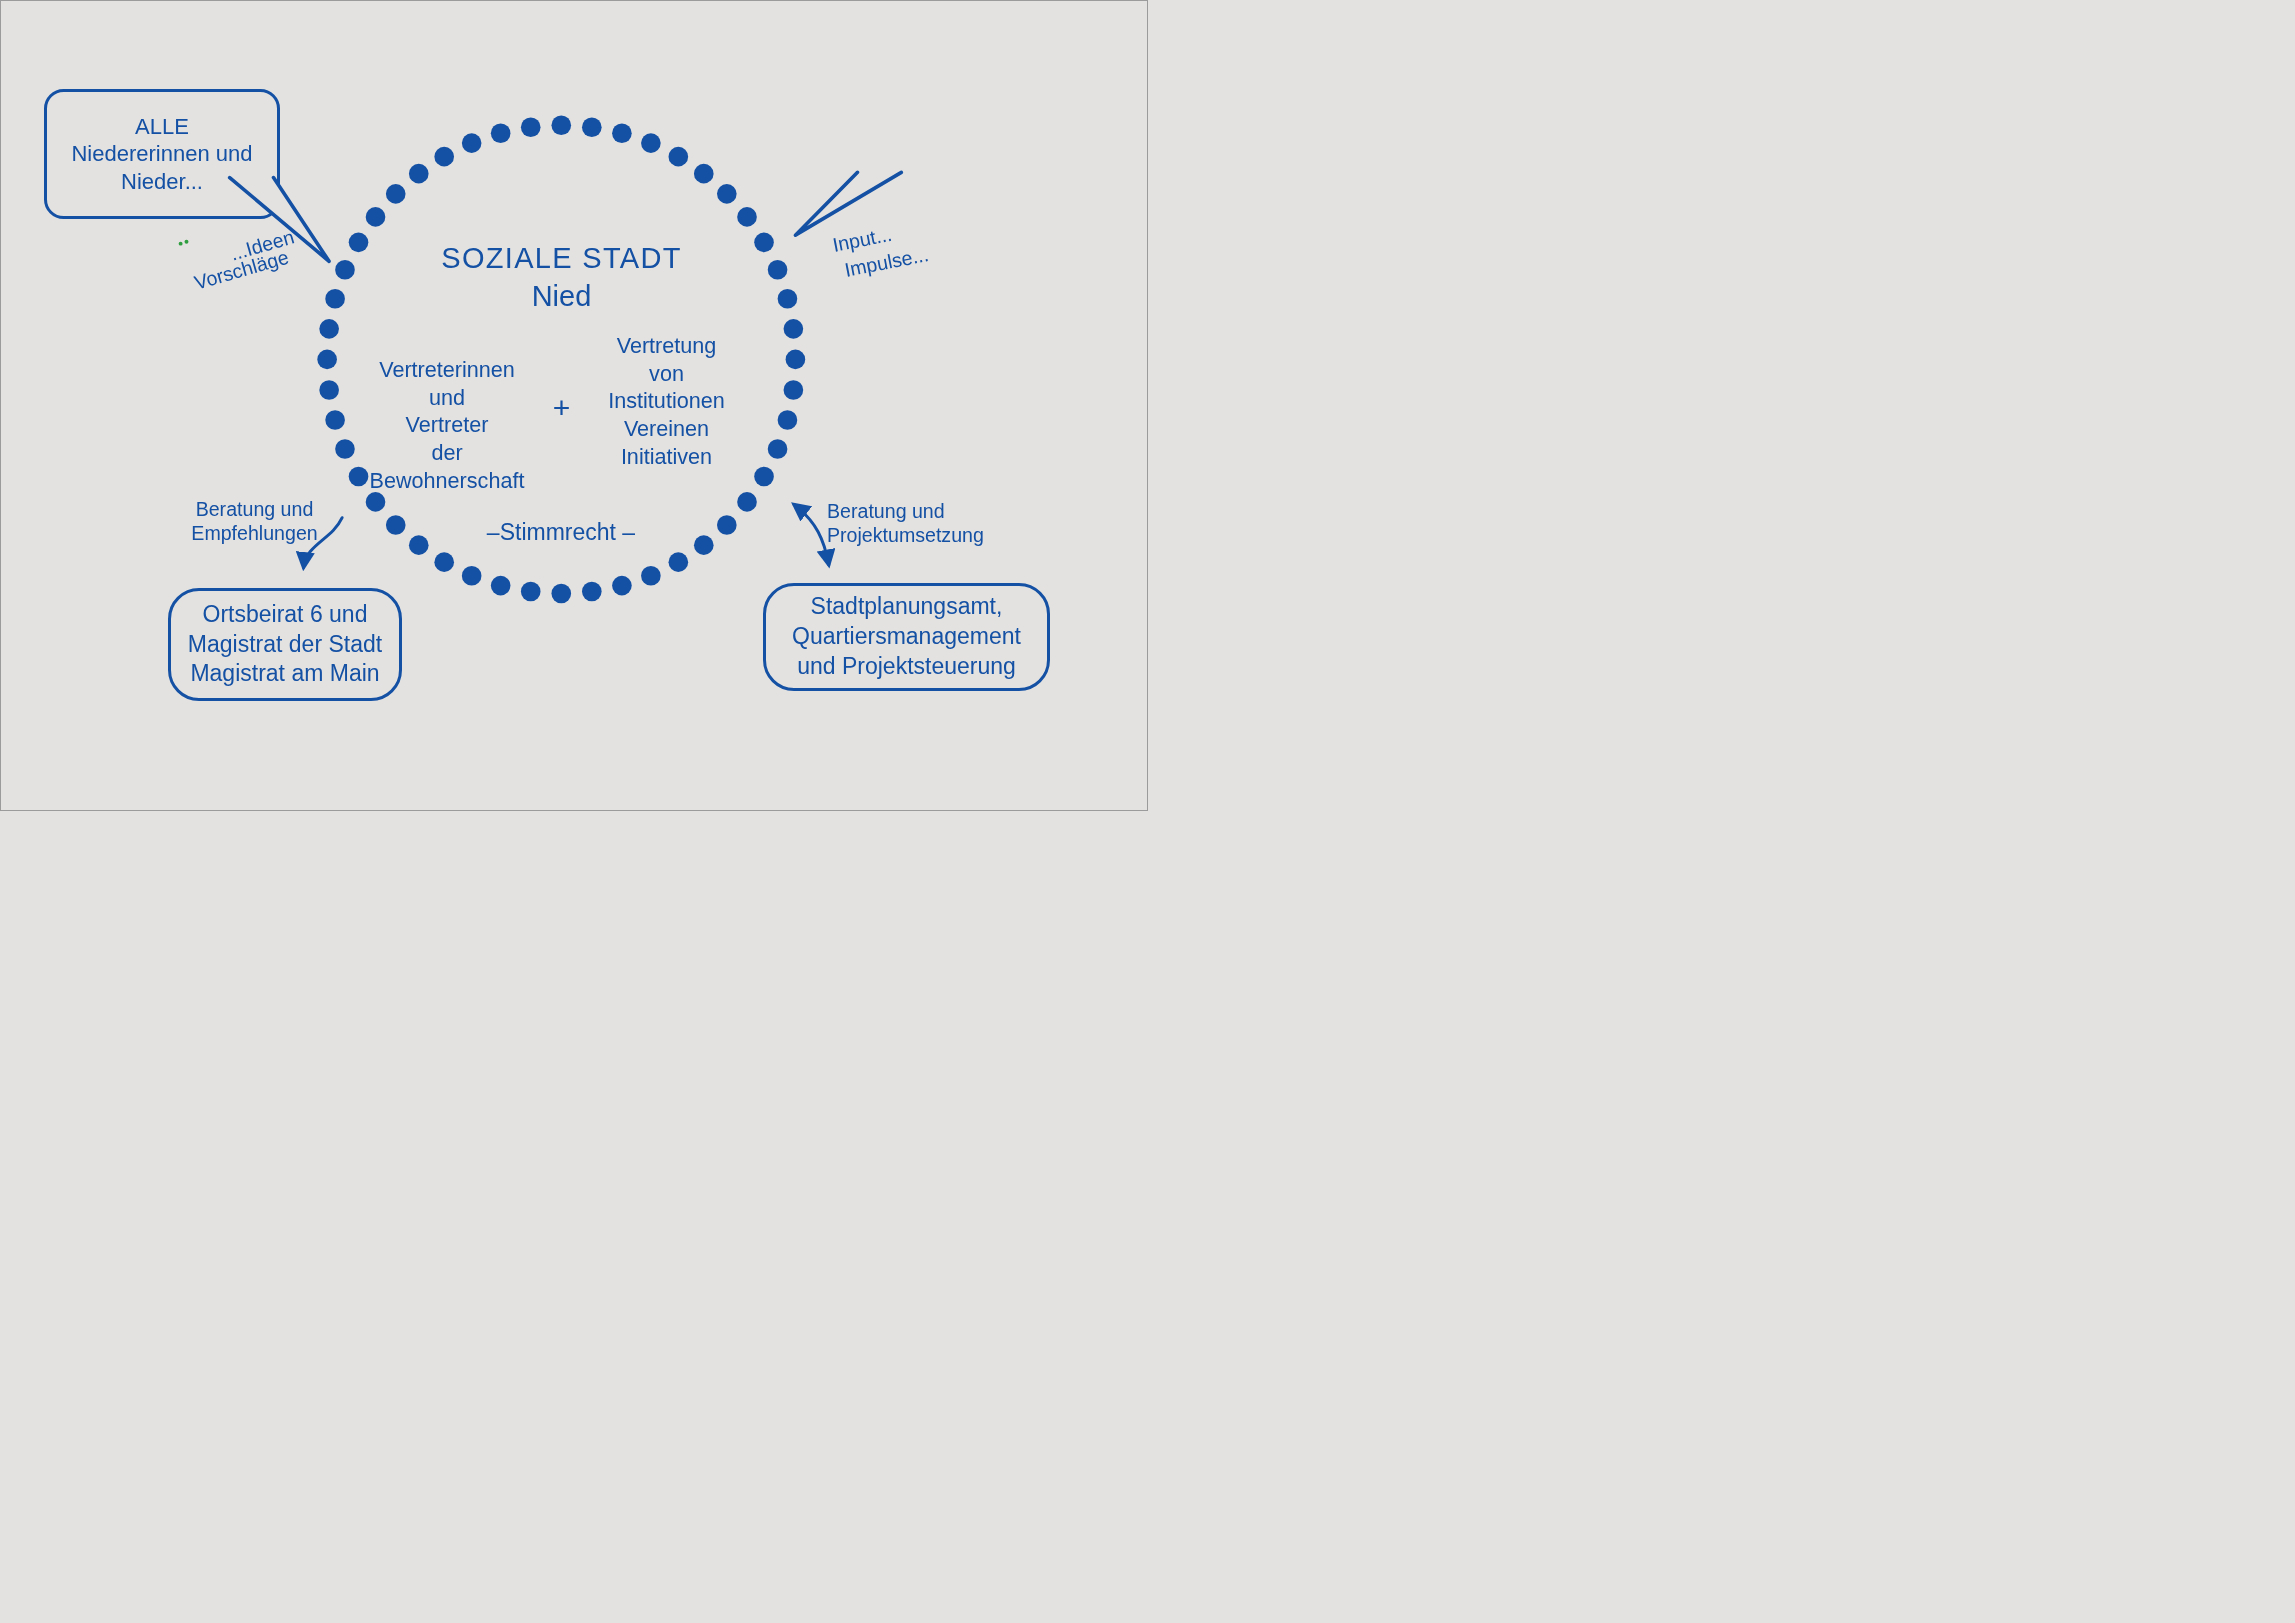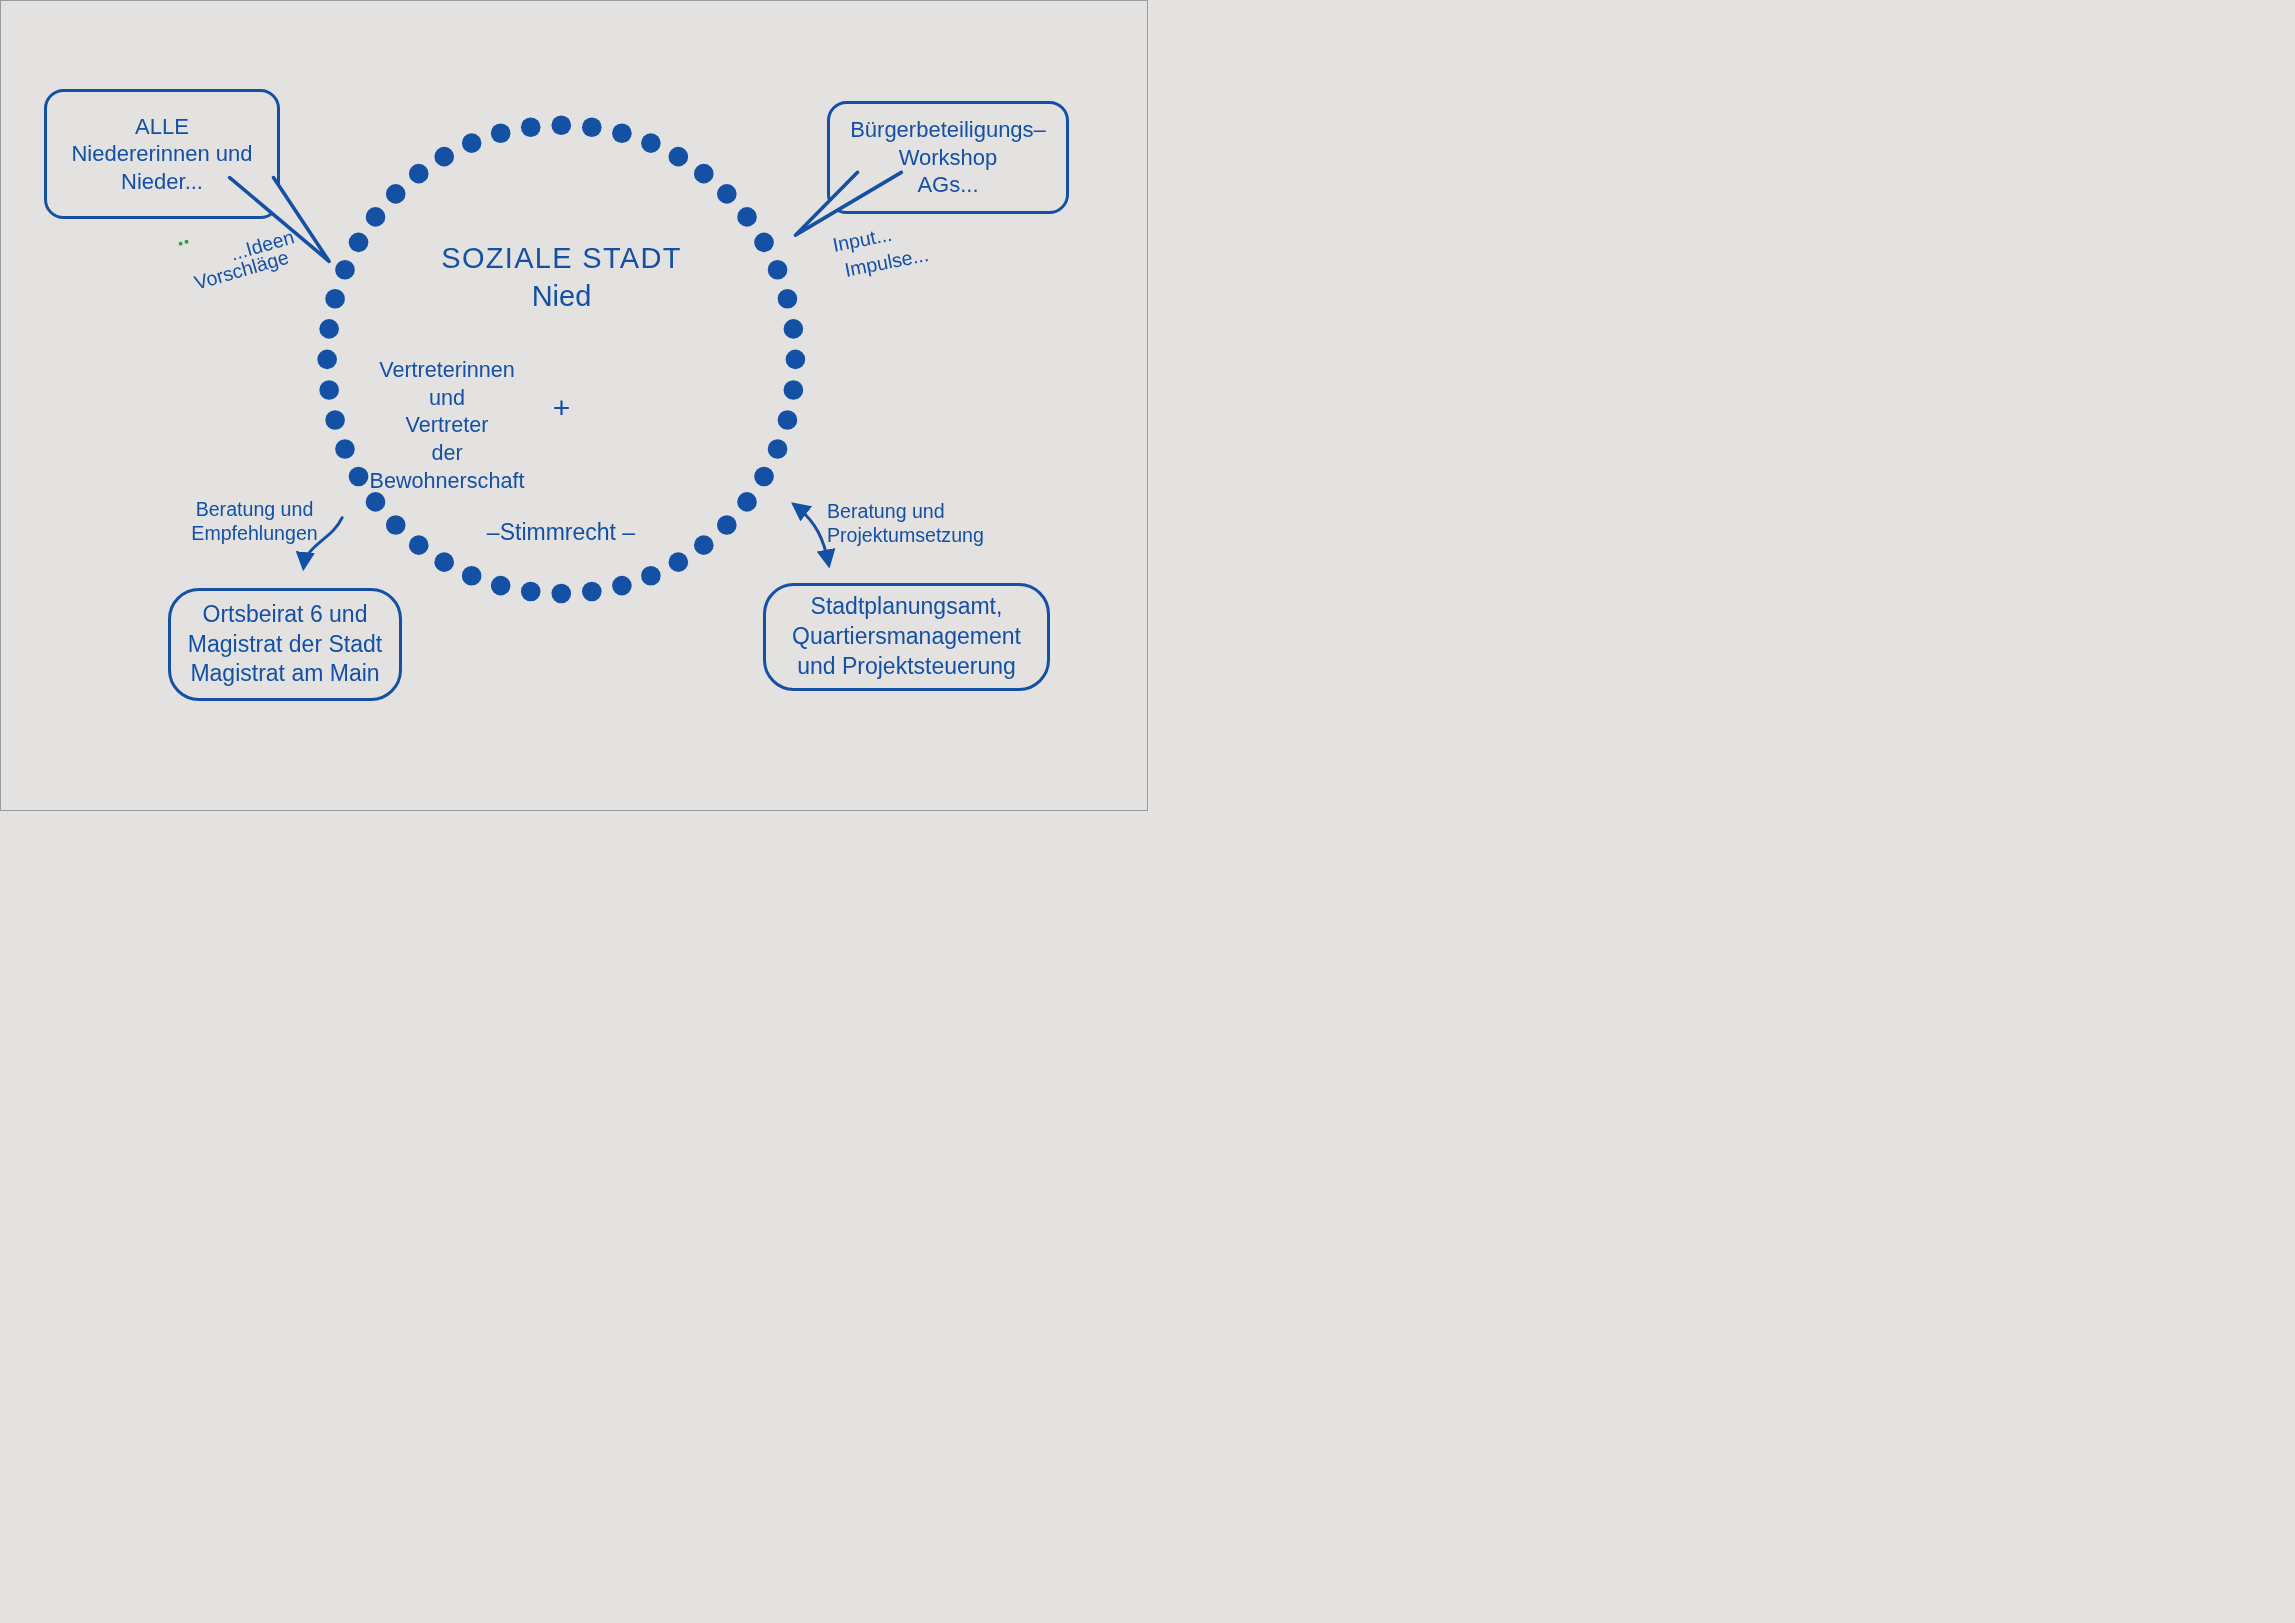"Bürgerbeteiligungs–" div.bubble { html: <div> <div> <span>Bürgerbeteiligungs–</span> <span>Workshop</span> <span>AGs...</span> </div> </div> -> none }
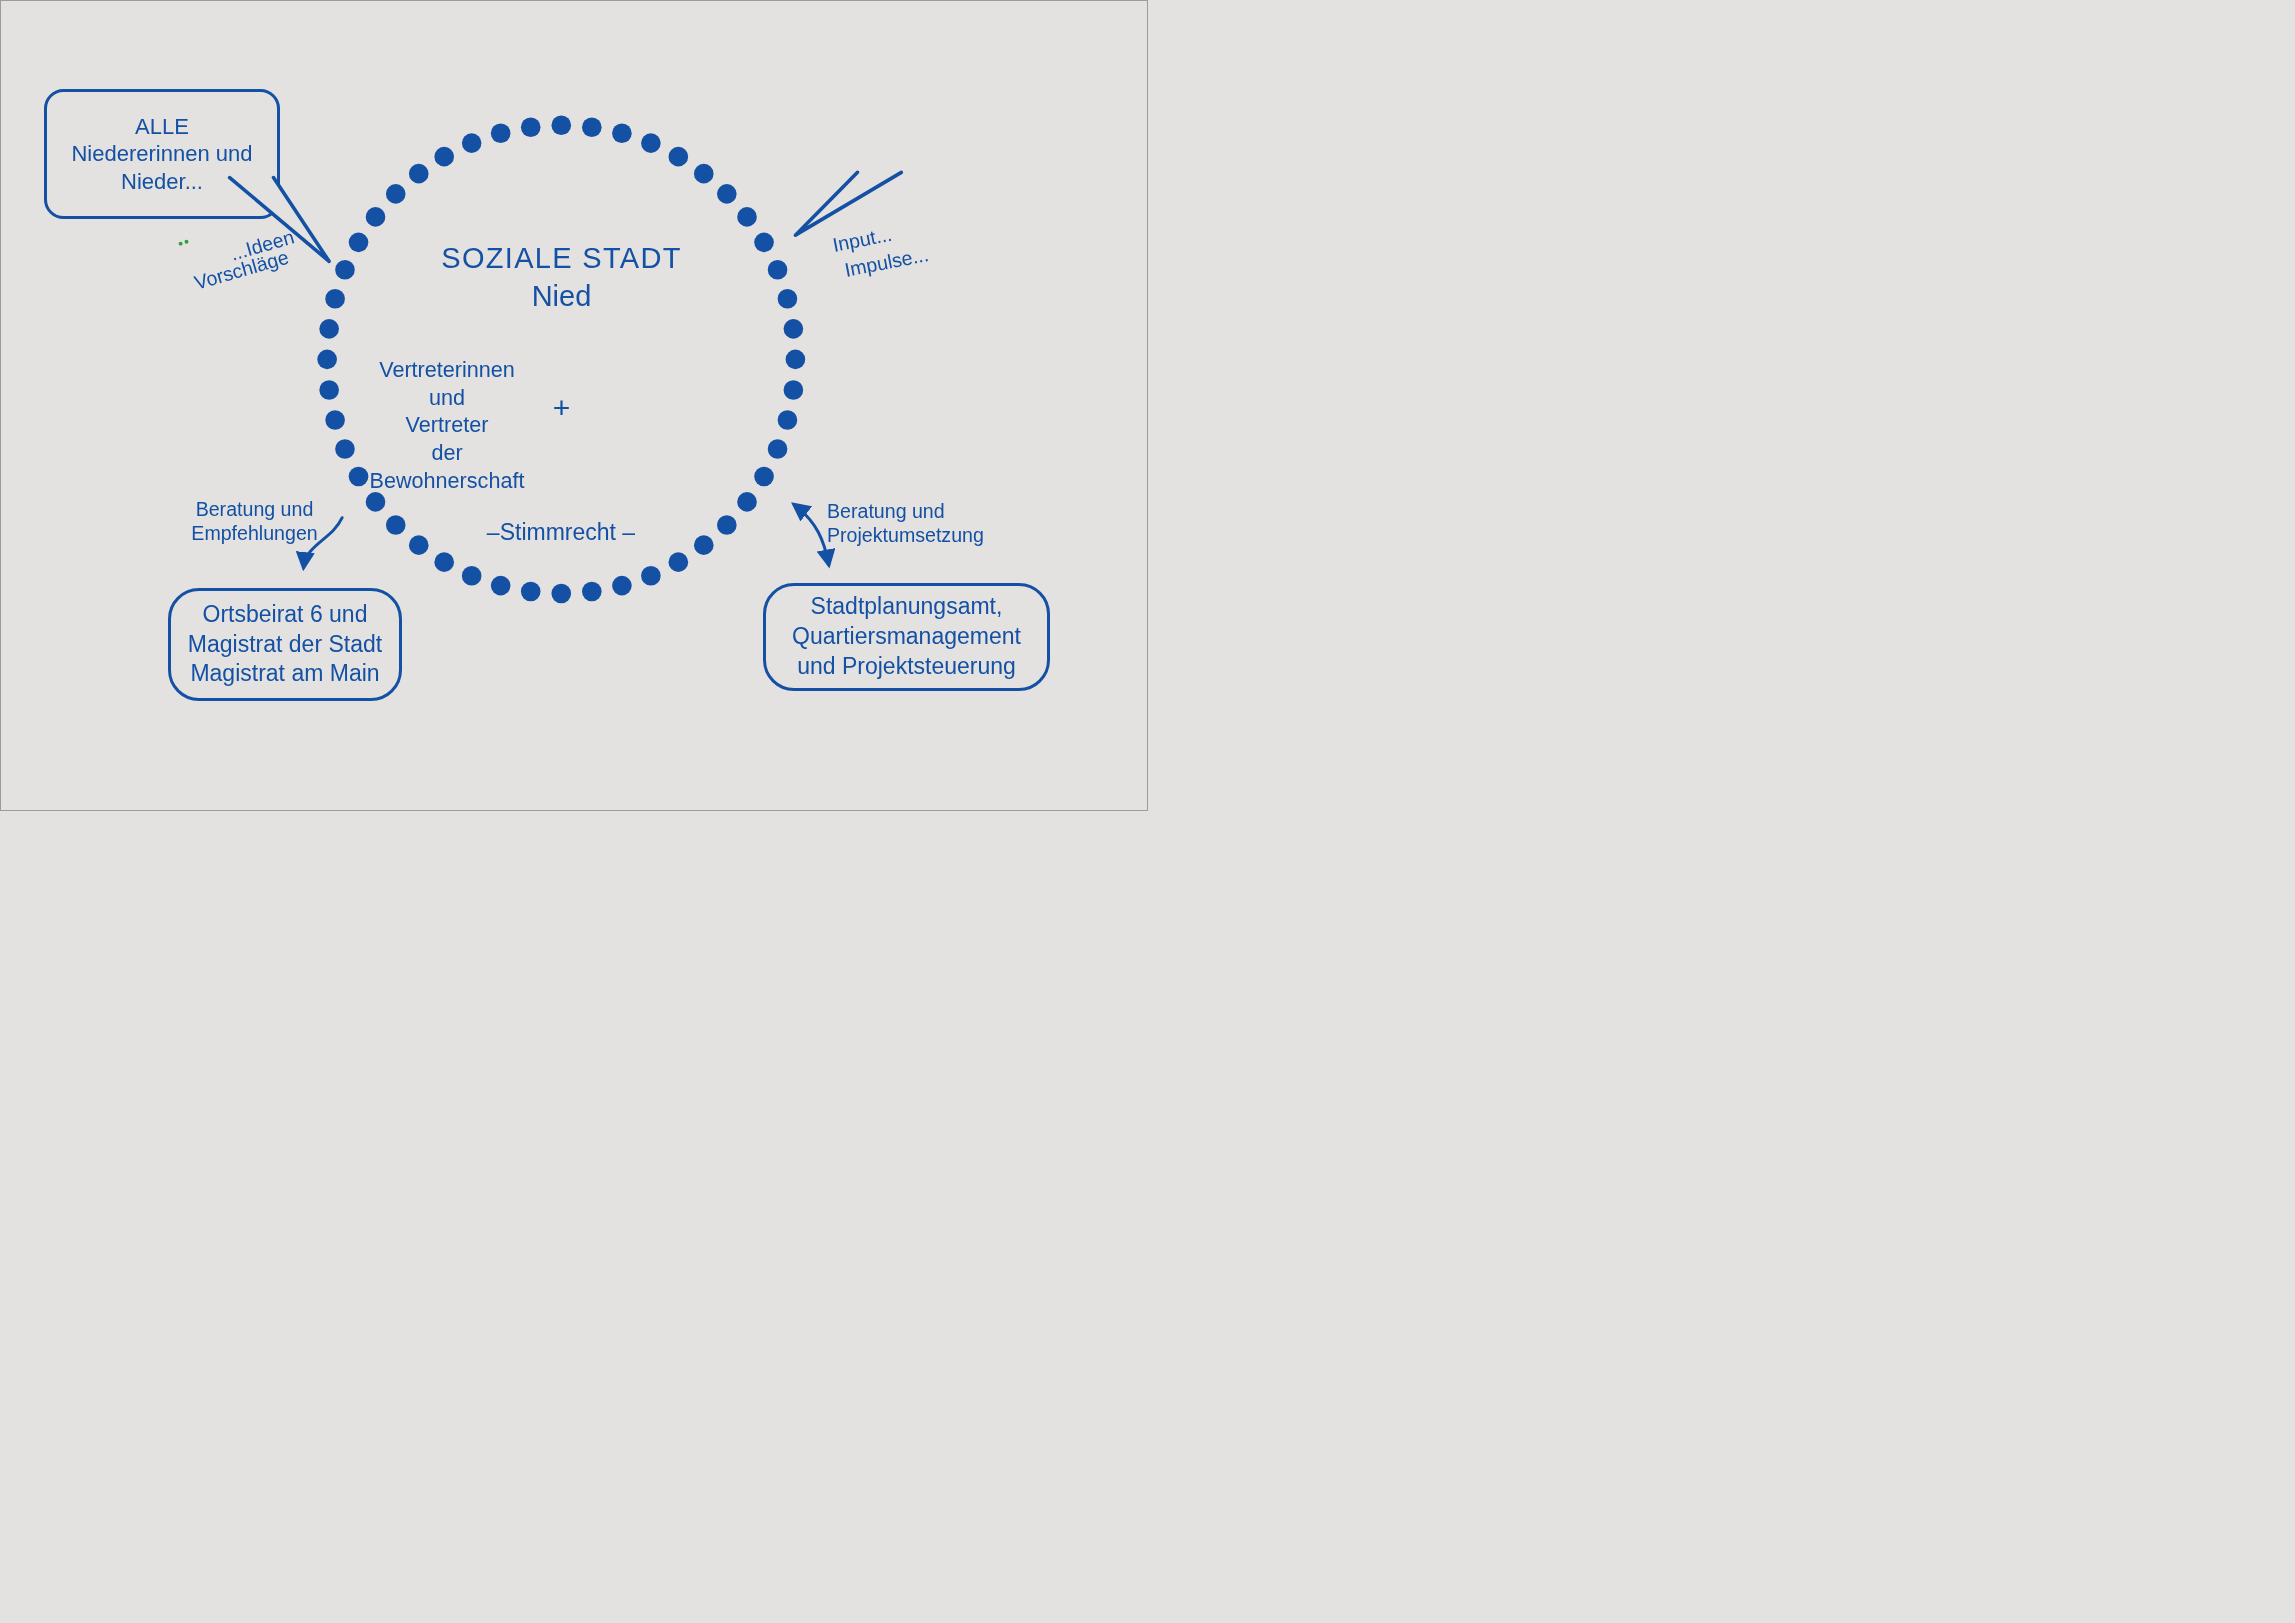"Vertretung" div.abs { html: none -> <div> <span>Vertretung</span> <span>von</span> <span>Institutionen</span> <span>Vereinen</span> <span>Initiativen</span> </div> }
